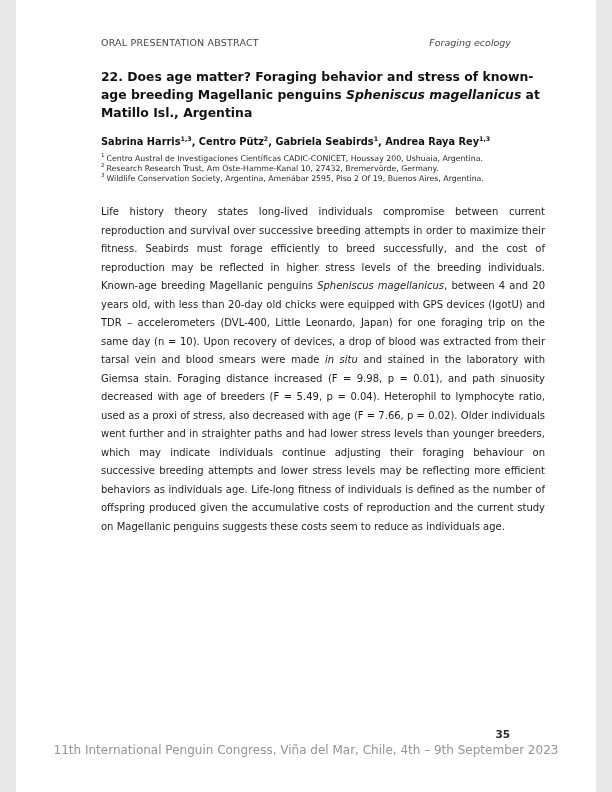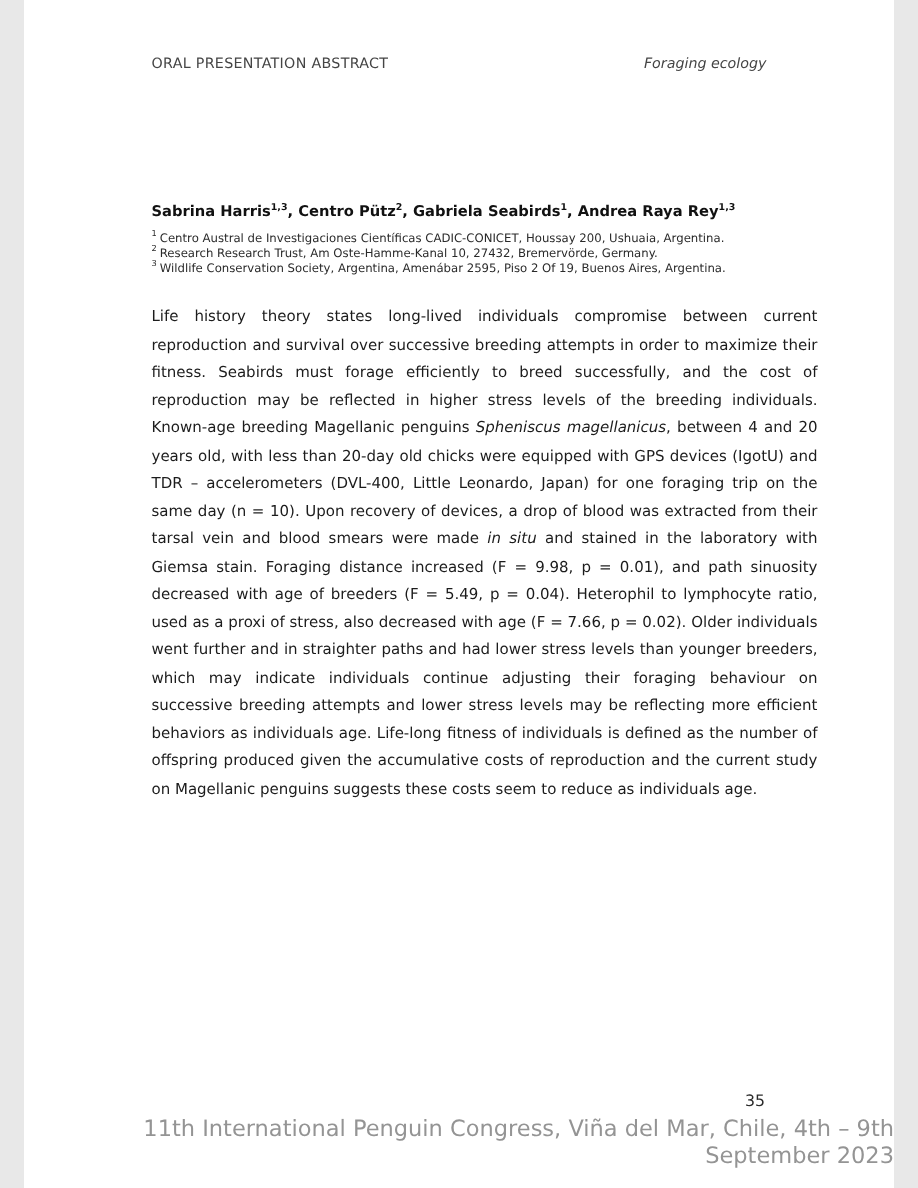"22. Does age matter? Foraging" h1.title { html: none -> <h1><span>22. Does age matter? Foraging behavior and stress of known-age breeding Magellanic penguins </span><span>Spheniscus magellanicus</span><span> at Matillo Isl., Argentina</span></h1> }
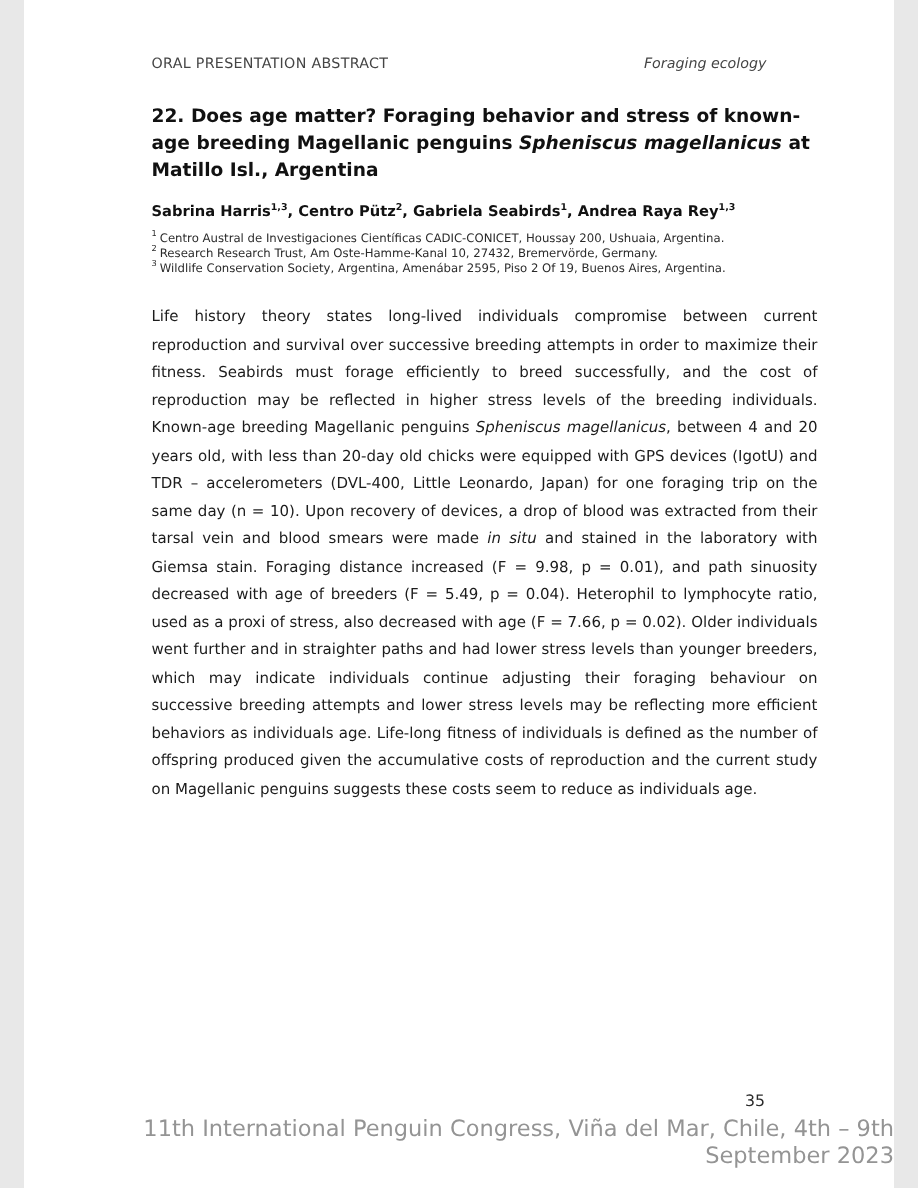"35" .page-number { font-weight: none -> bold }
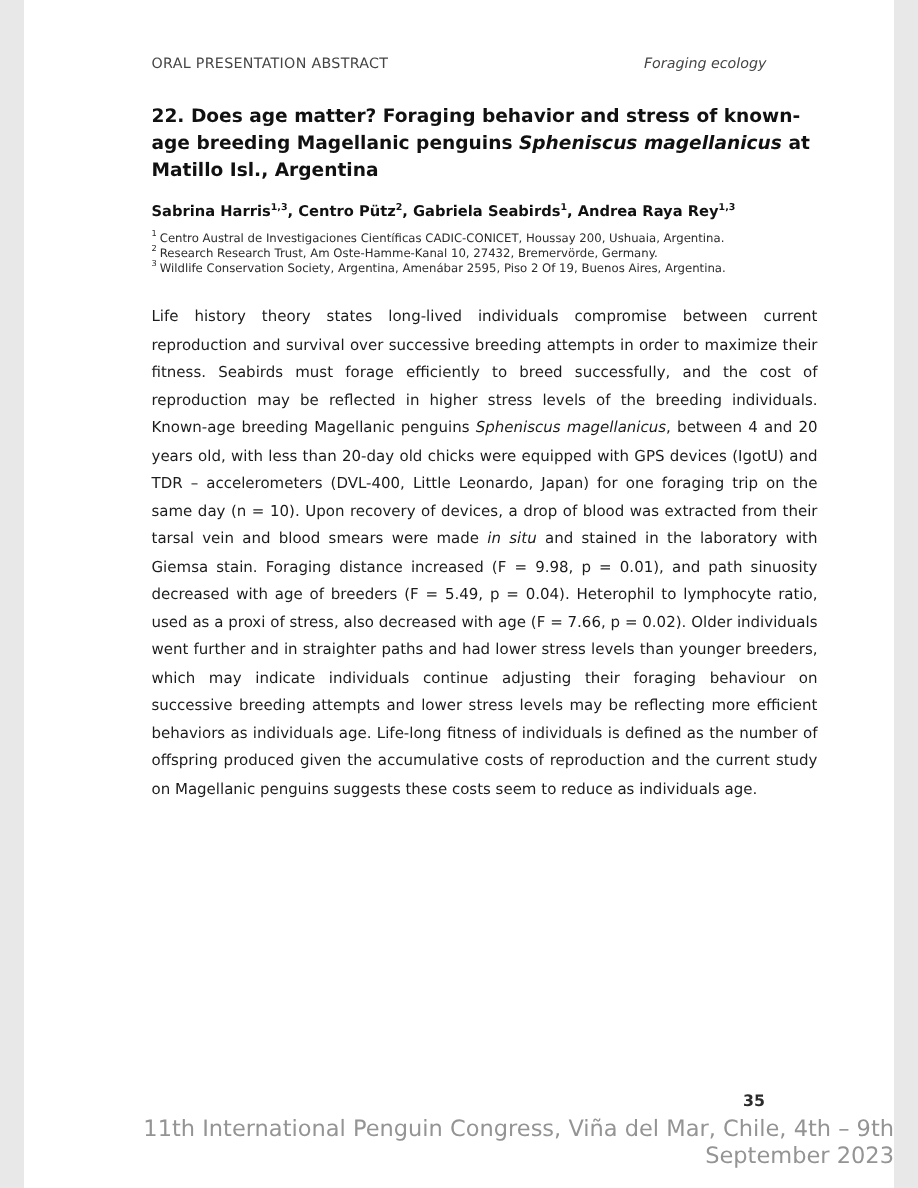"11th International Penguin Congress," .footer { font-size: 15px -> 12px; text-align: right -> center }
